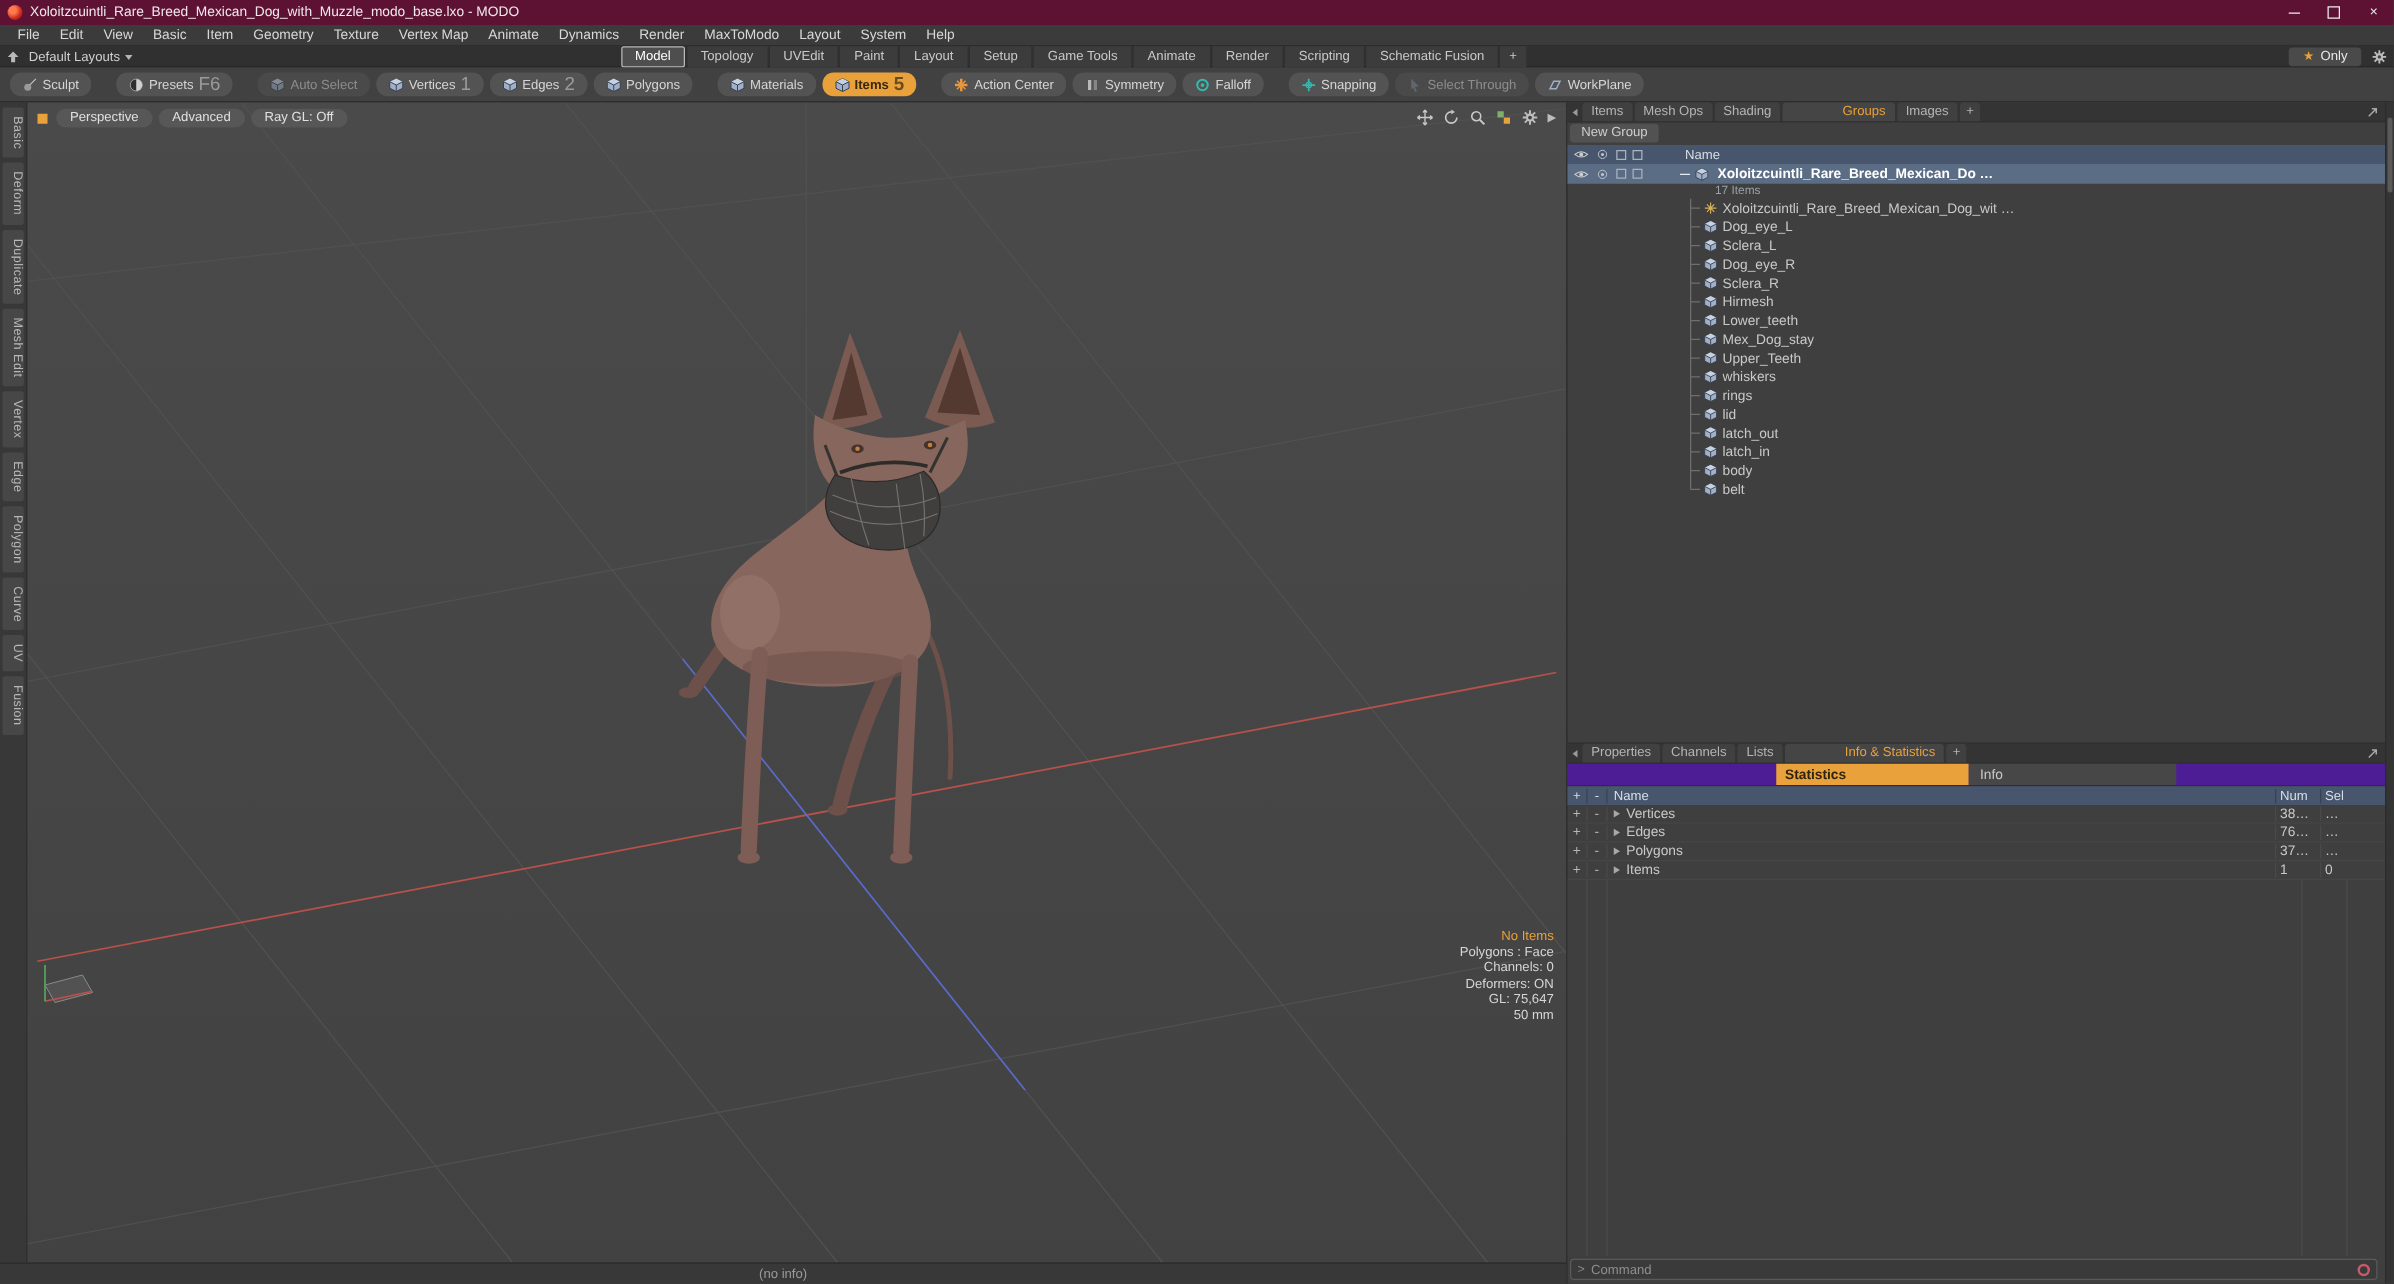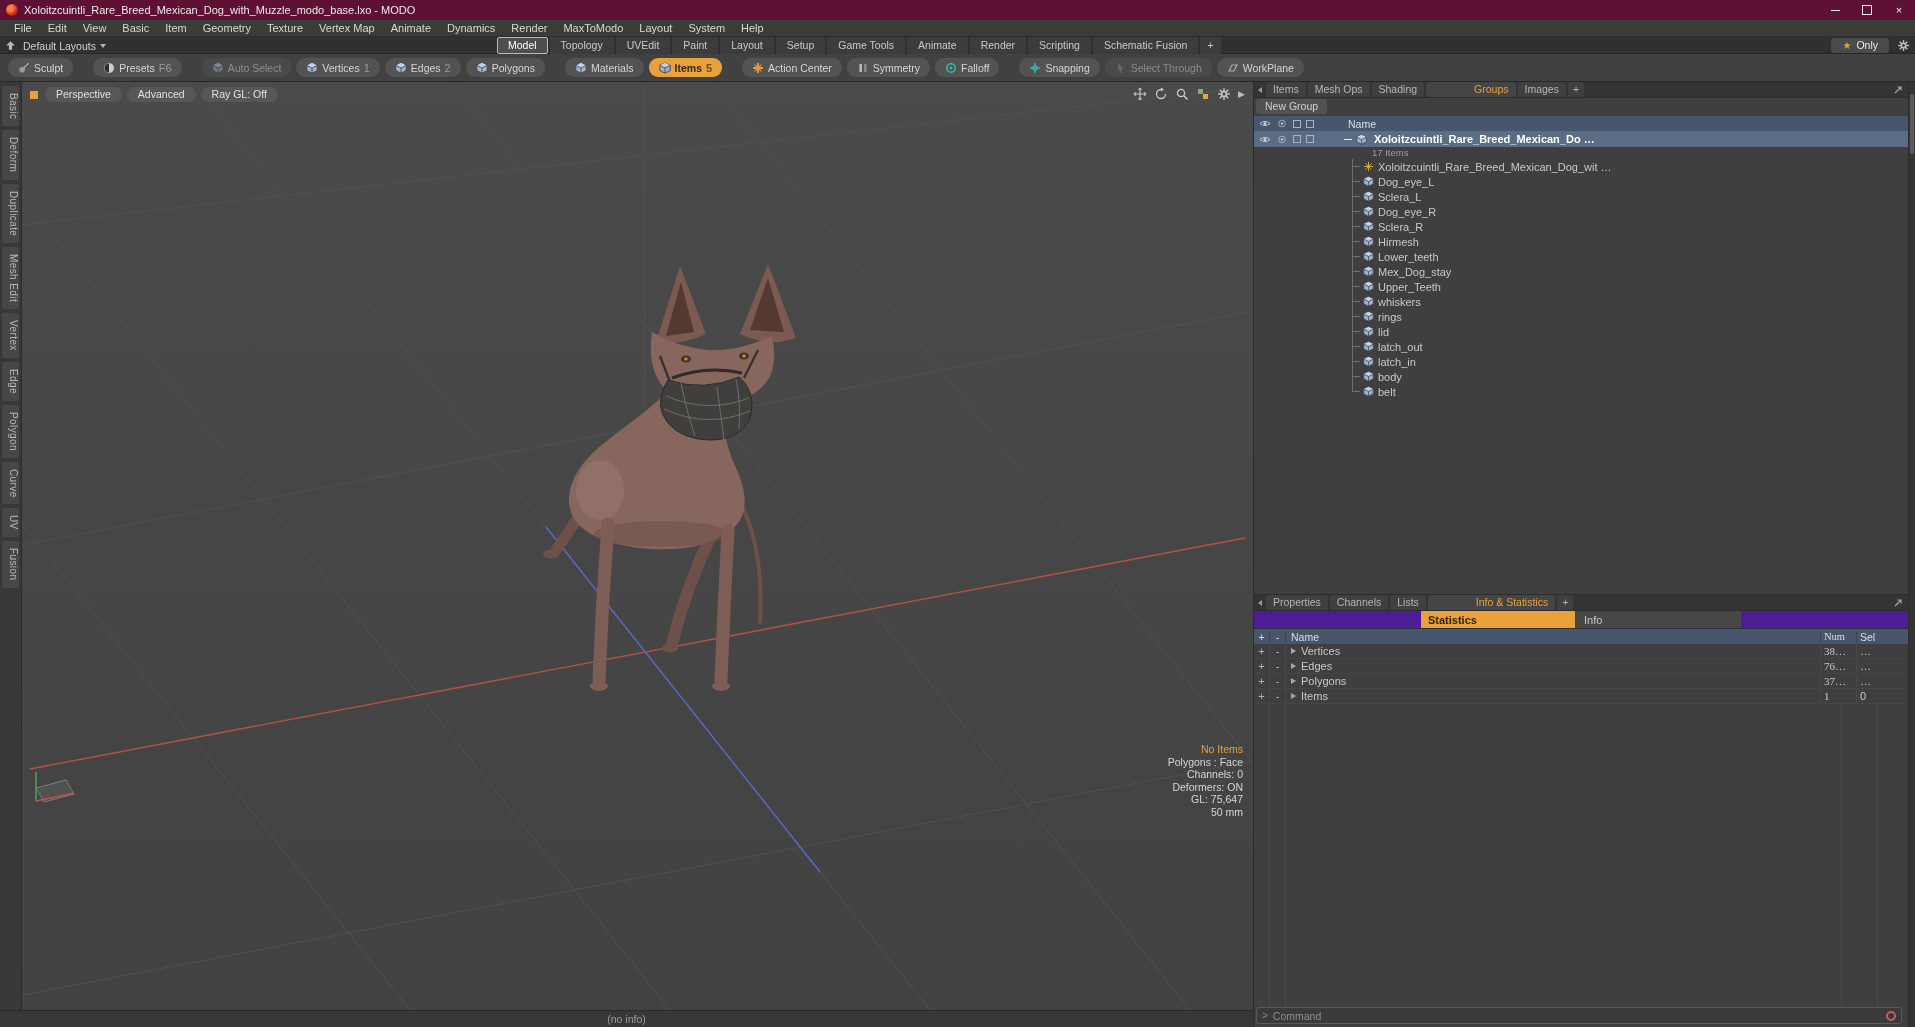"F6" .tbtn .key { font-size: 11px -> 15px }
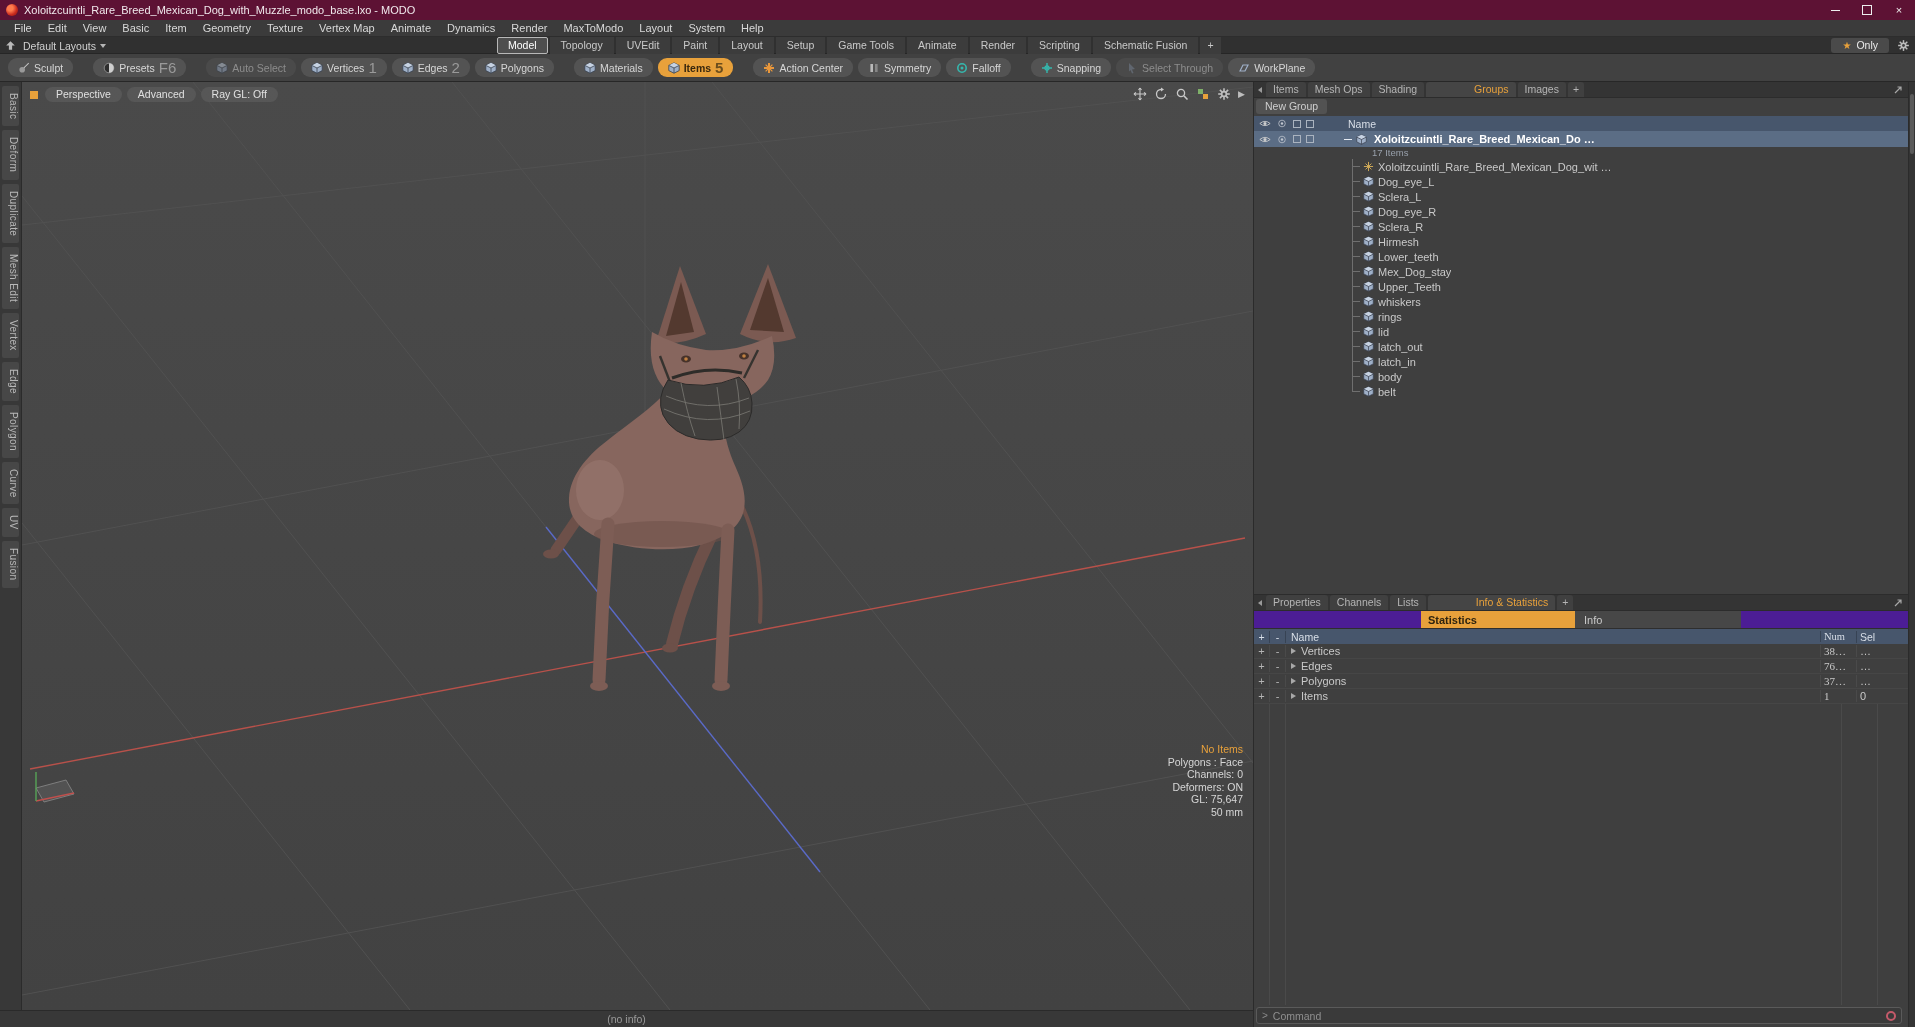"Num" .c-num { font-family: Liberation Serif, serif -> none }
